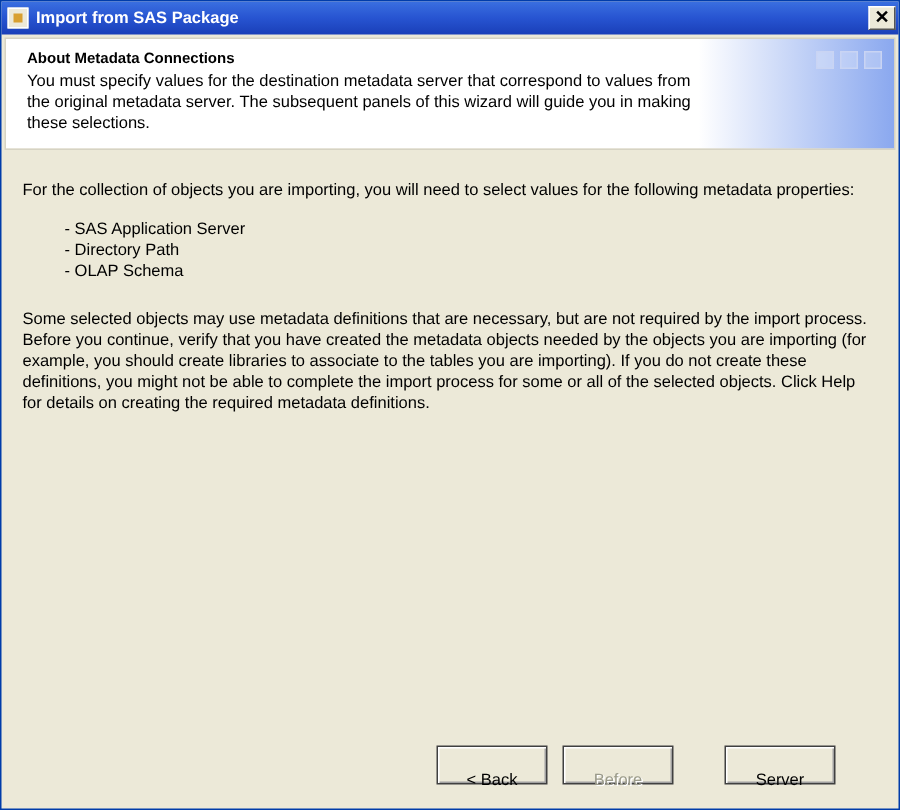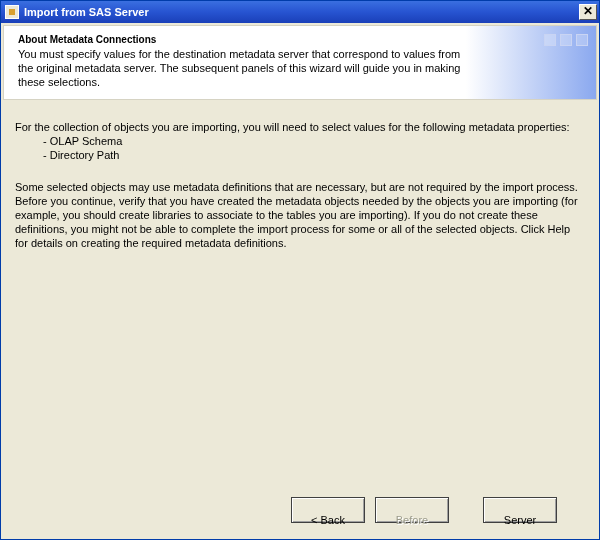"Import from SAS Server" span.title-text { text: Server -> Package }
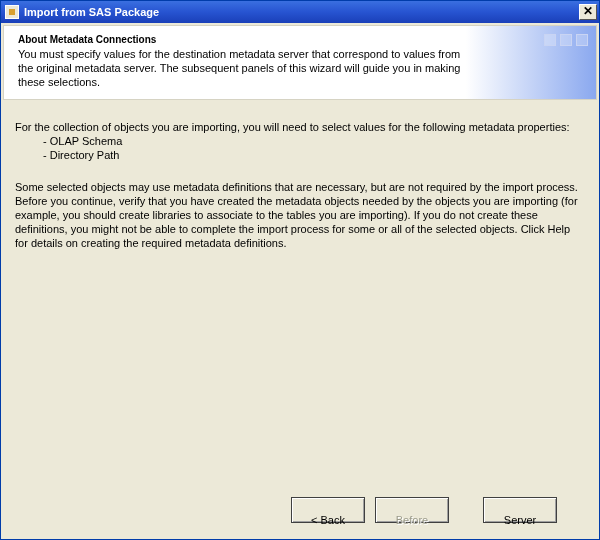"For the collection of objects" .intro { margin-bottom: none -> 12px }
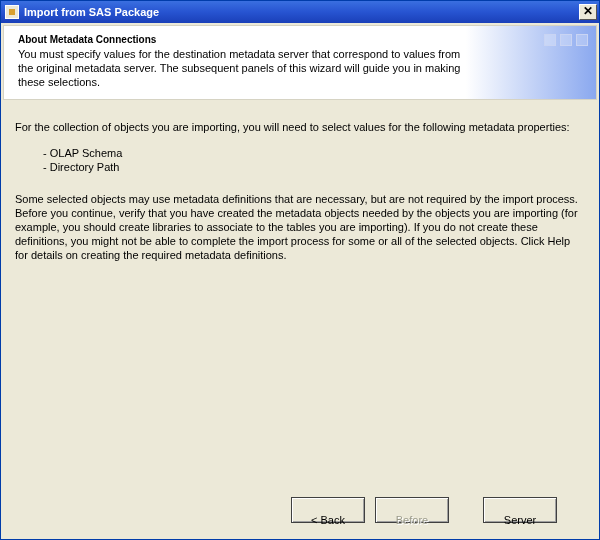"SAS Application Server" div { html: none -> <div>SAS Application Server</div> }
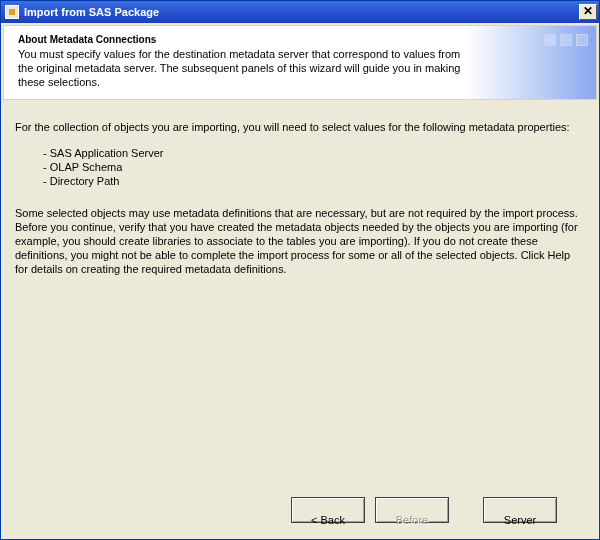"OLAP Schema" div { order: before "Directory Path" -> after "Directory Path" }
